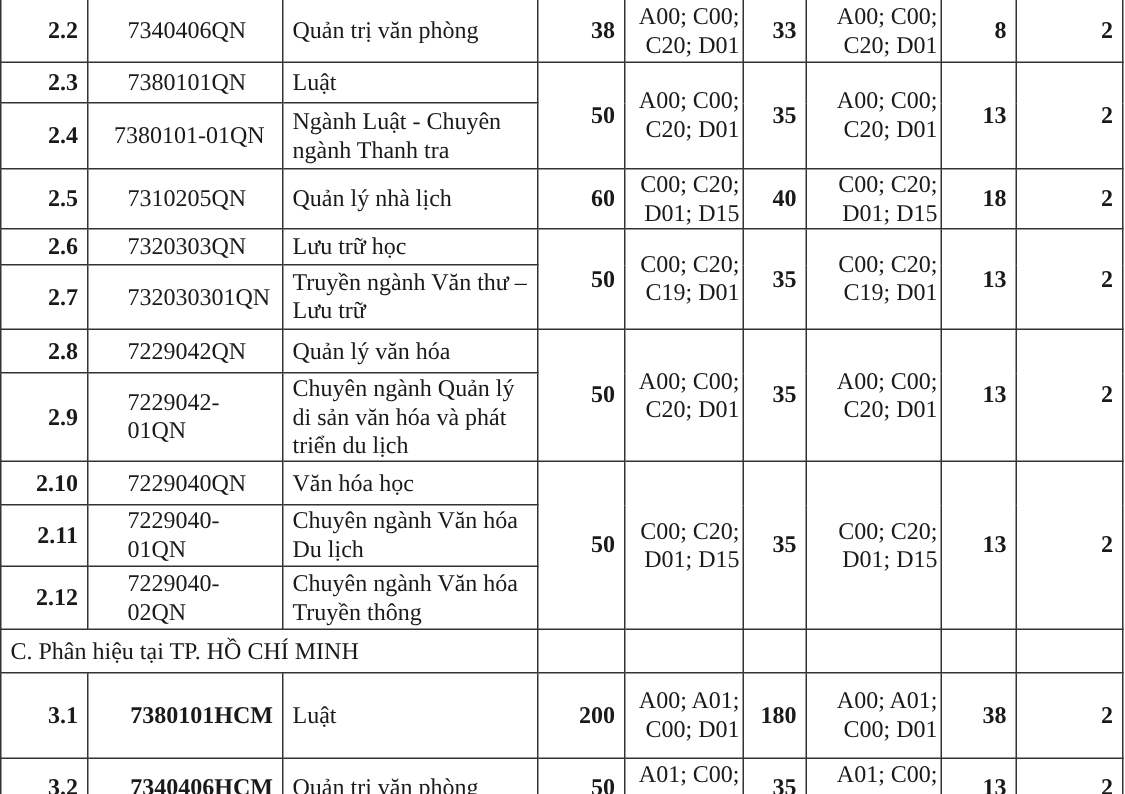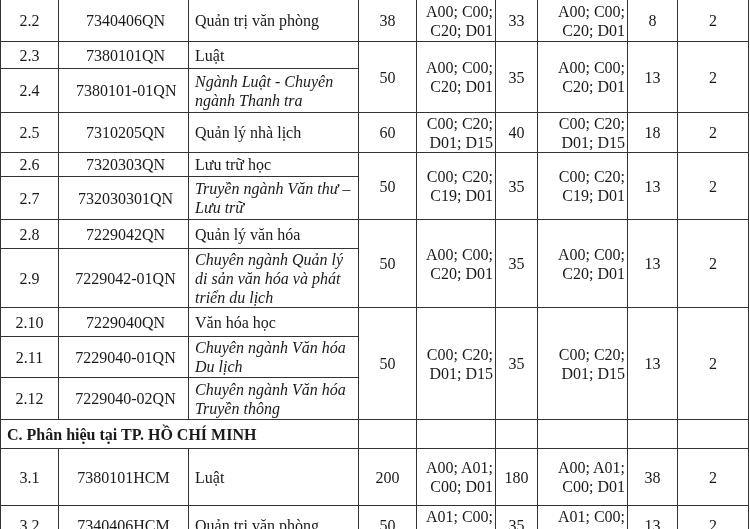"2.2" .c { font-weight: none -> bold; text-align: center -> right }
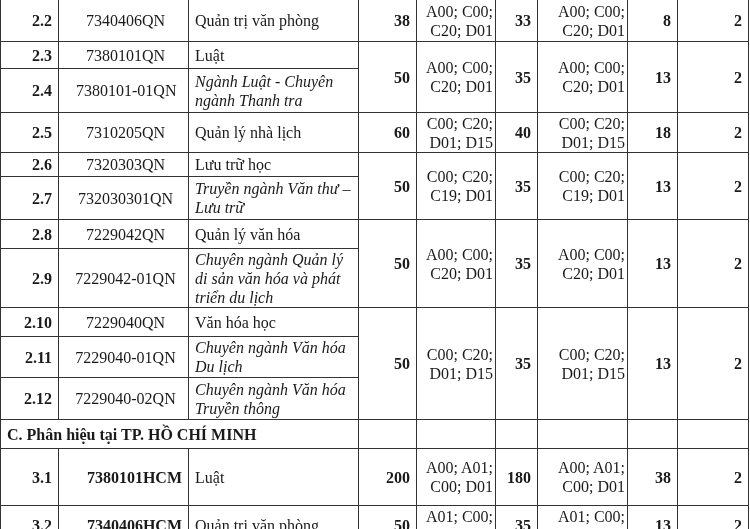"7340406QN" .code { padding-left: 10px -> 26px; text-align: center -> none }
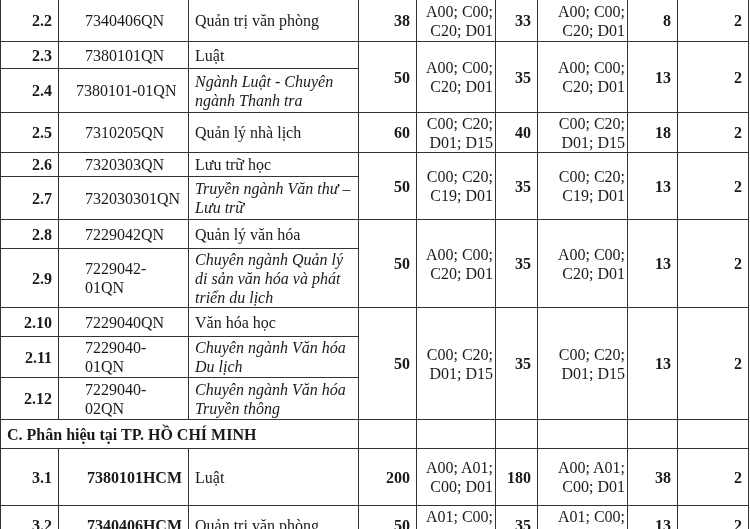"Ngành Luật - Chuyên ngành" .it { font-style: italic -> none }
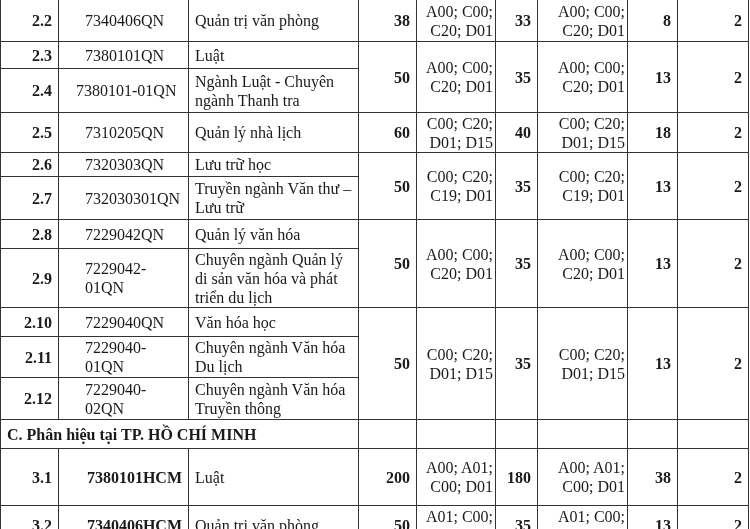"C. Phân hiệu tại TP." .sec { font-weight: bold -> normal }
